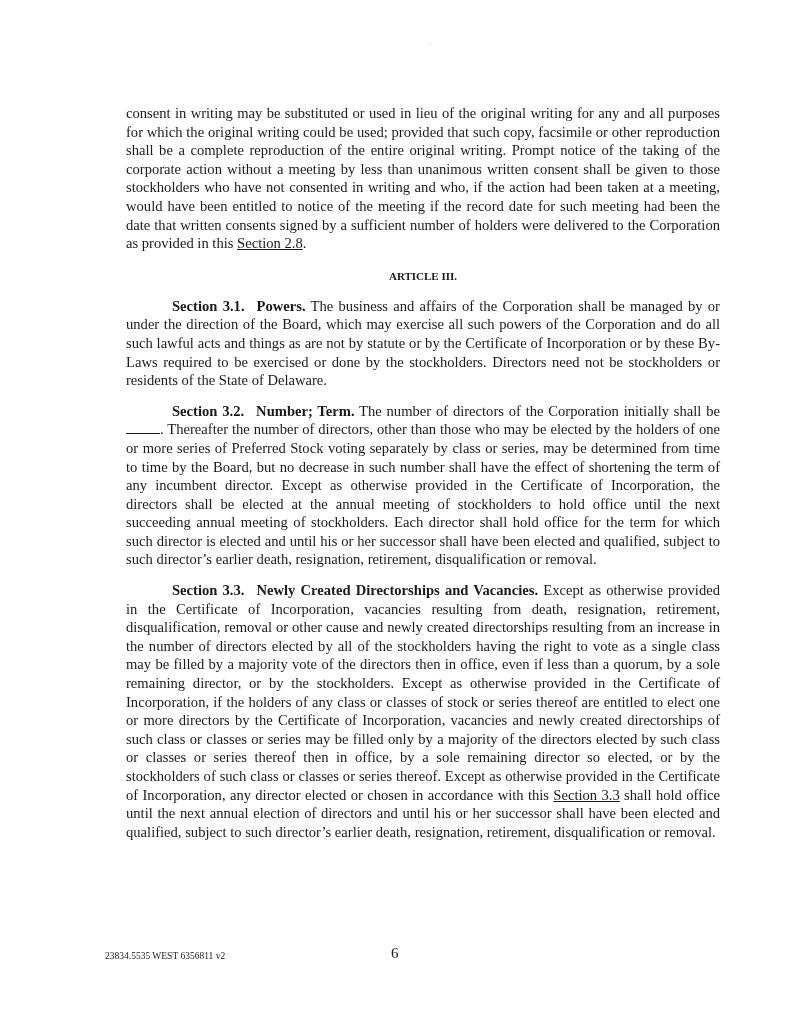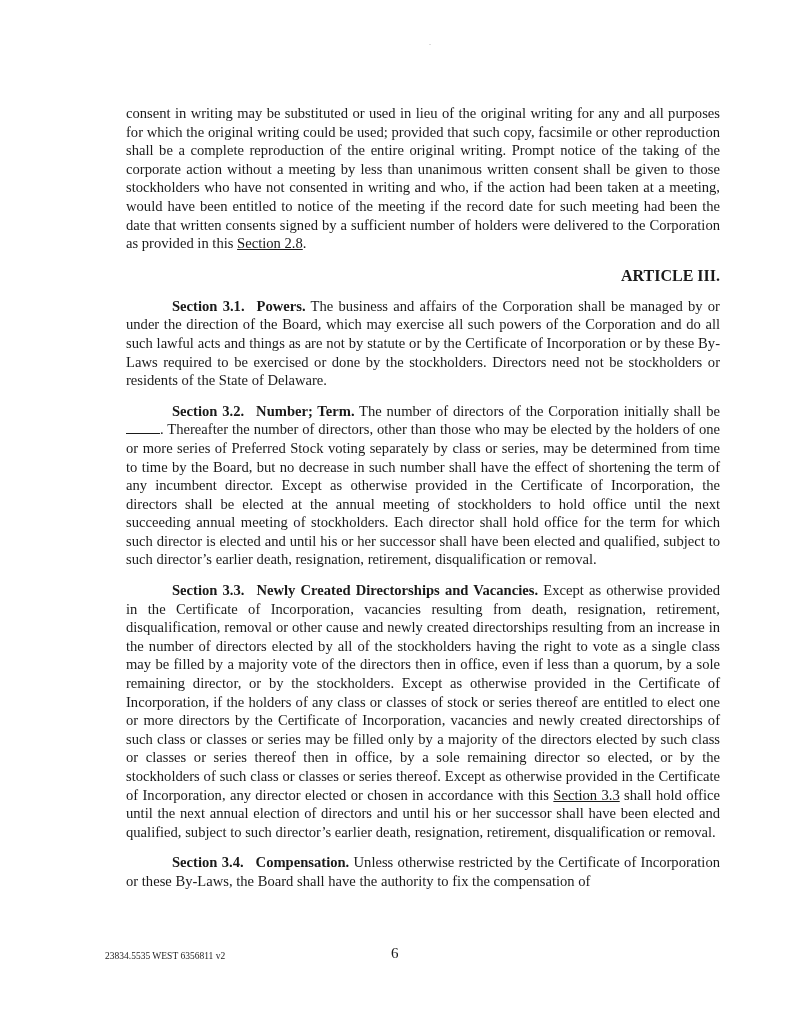"ARTICLE III." .heading { font-size: 16px -> 11px; text-align: right -> center }
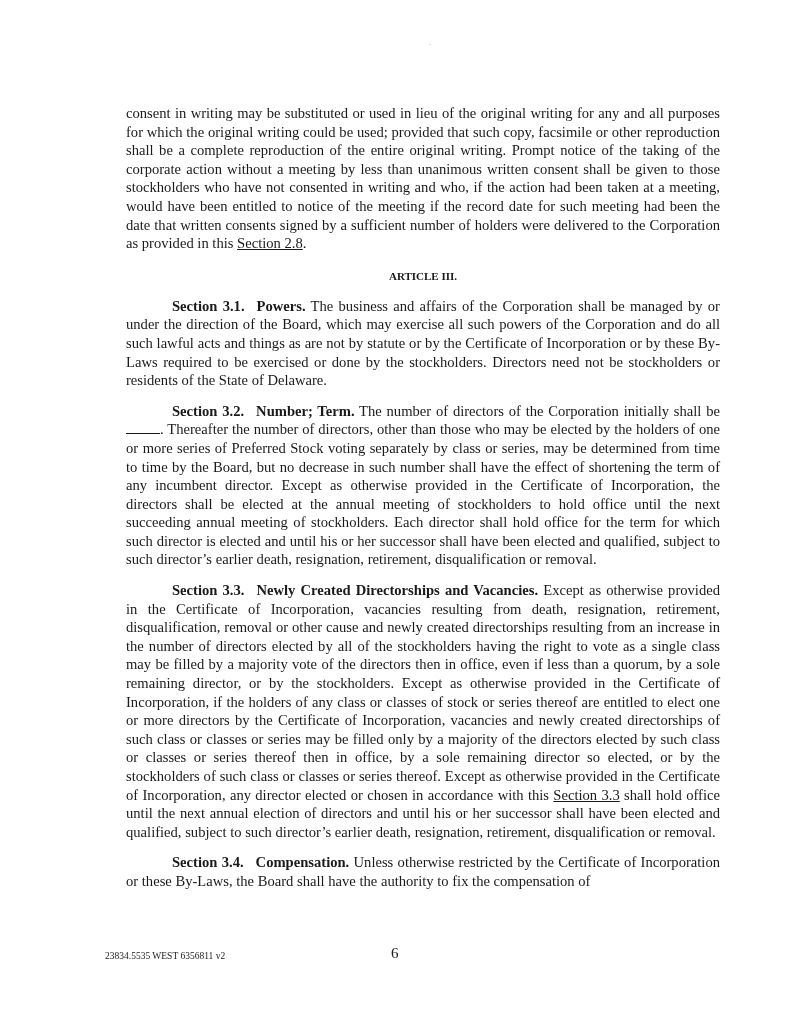"Section 3.4. Compensation. Unless" p.para { html: <p><span></span><span>Section 3.4.</span><span></span><span>Compensation.</span> <span>Unless otherwise restricted by the Certificate of Incorporation or these By-Laws, the Board shall have the authority to fix the compensation of</span></p> -> none }
